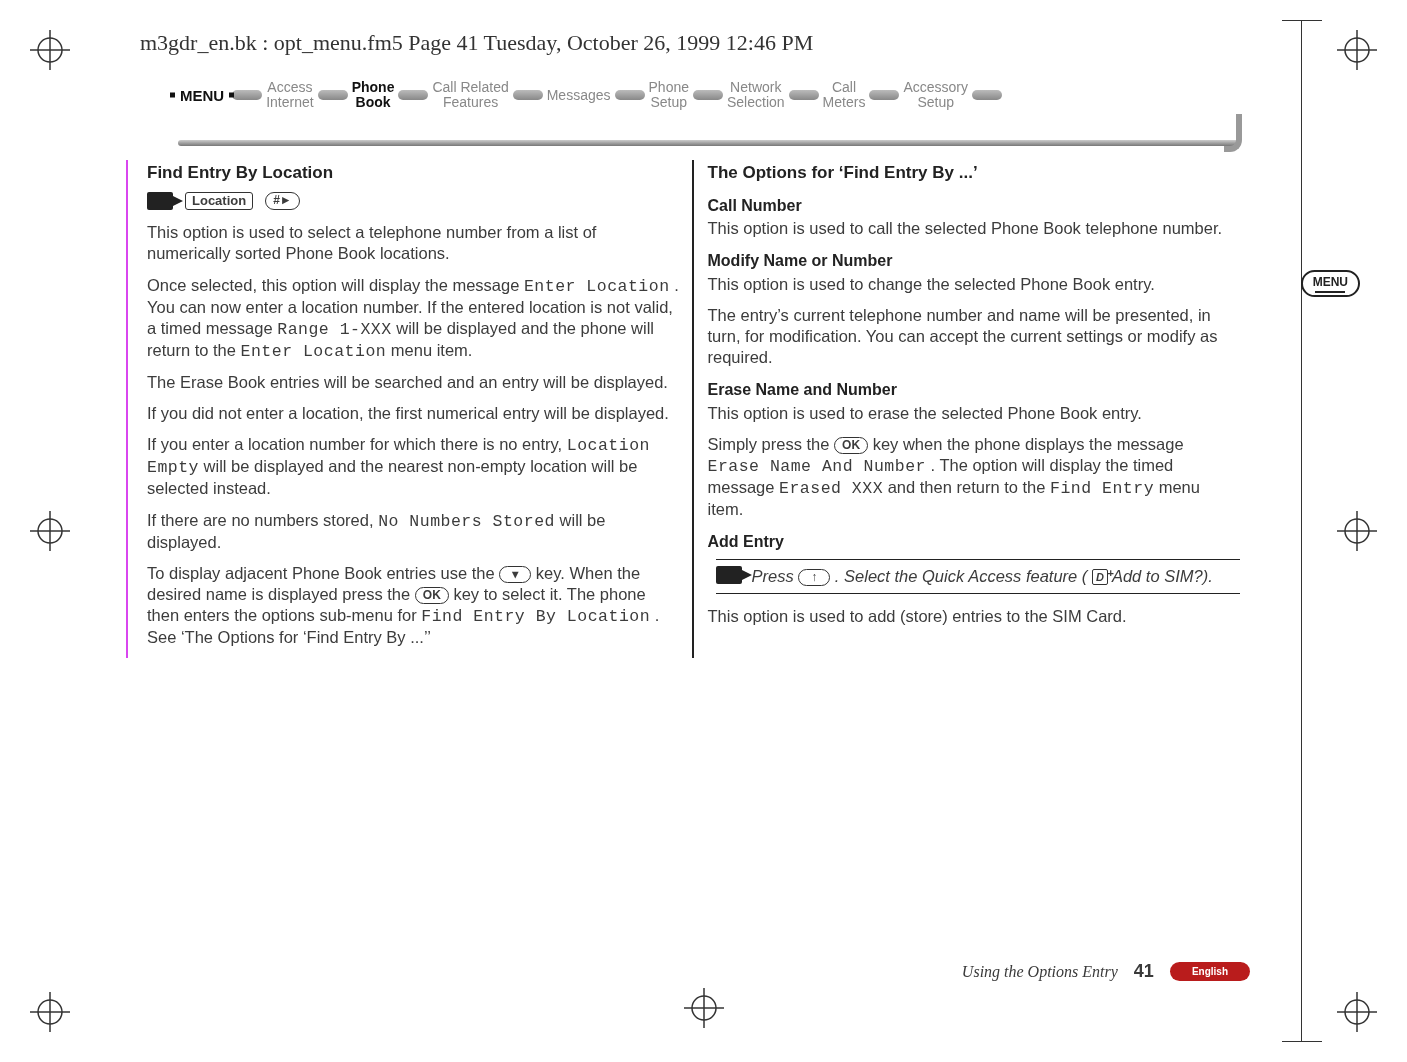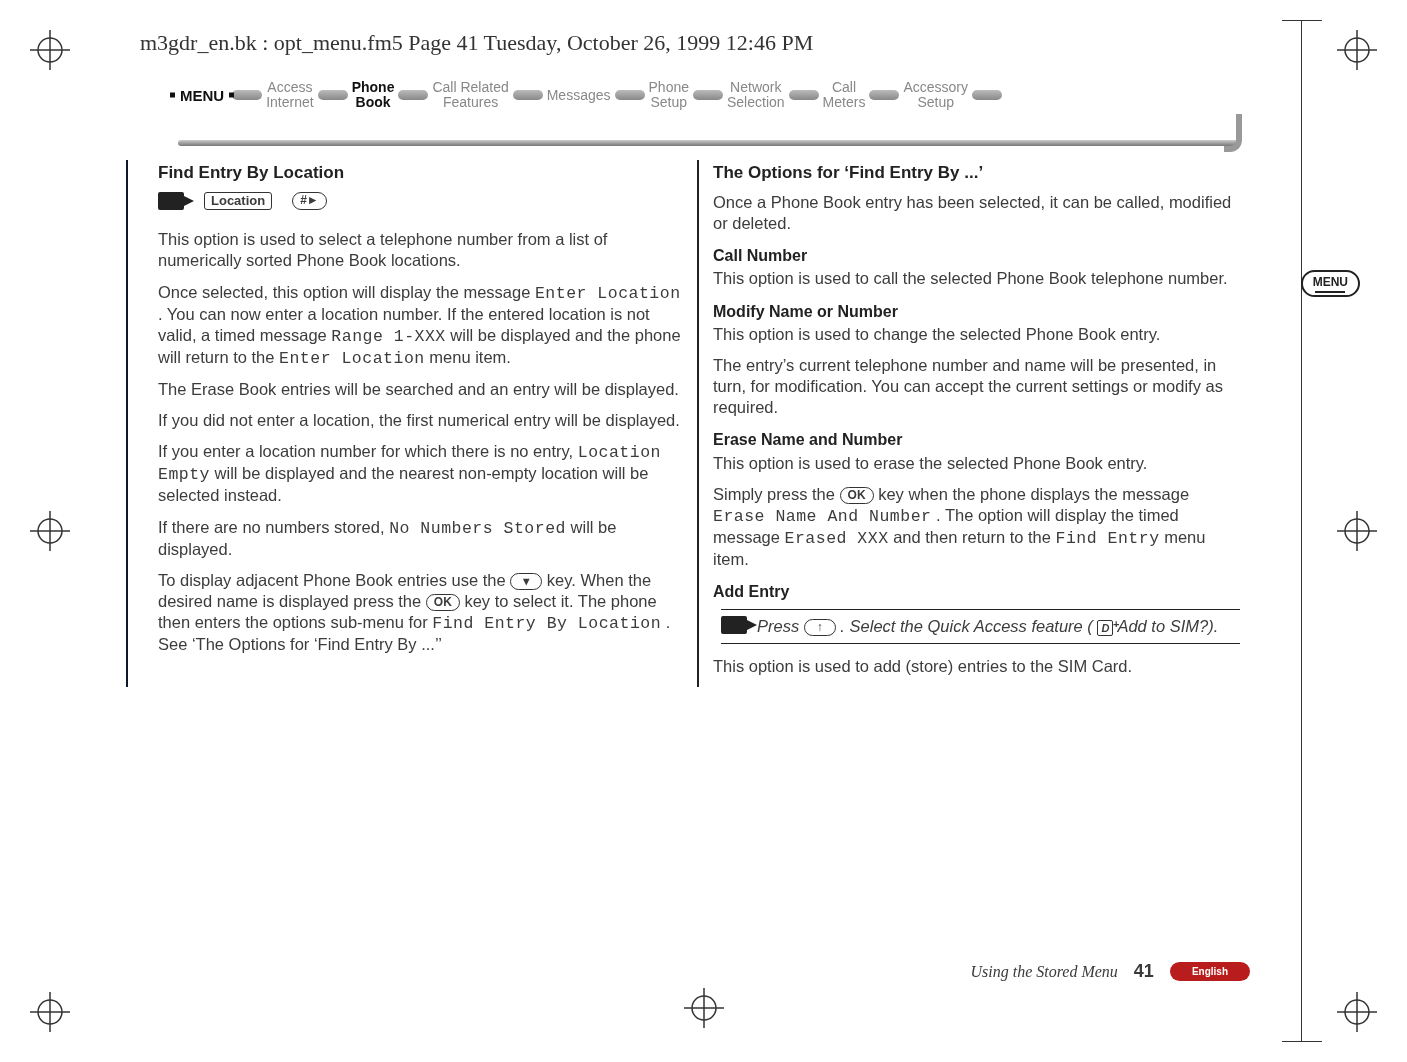"Find Entry By Location" .col.left { border-left: 2px solid #0f172a -> 2px solid #d946ef; padding-left: 30px -> 19px }
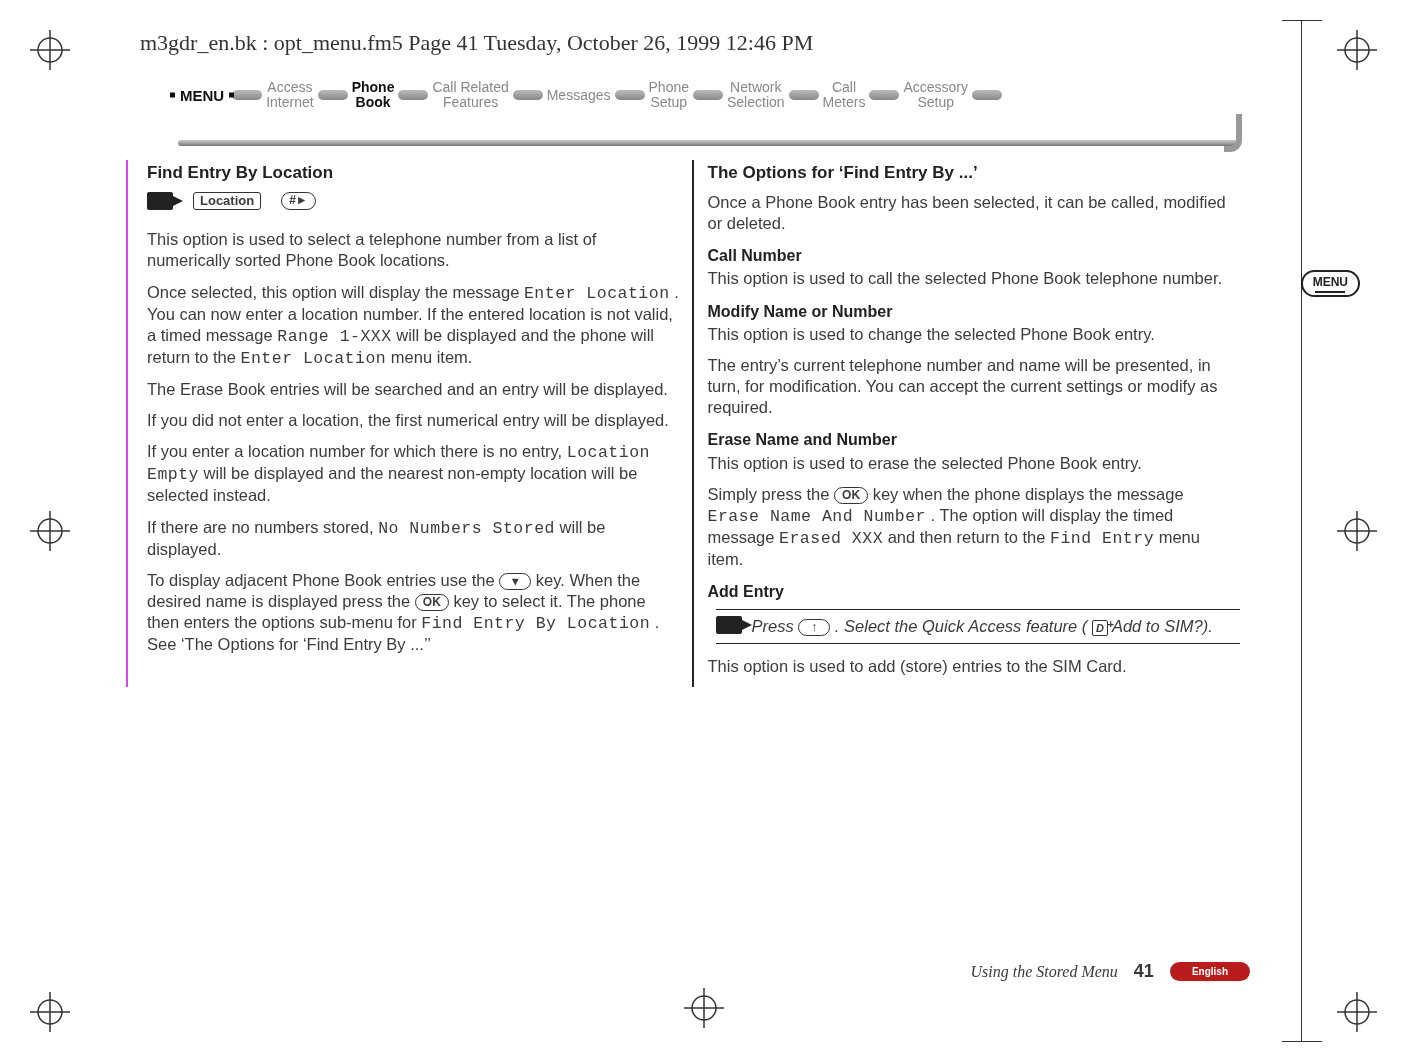"Location" .shortcut-line { gap: 20px -> 12px; margin: 2px 0 19px 0 -> 2px 0 12px 0 }
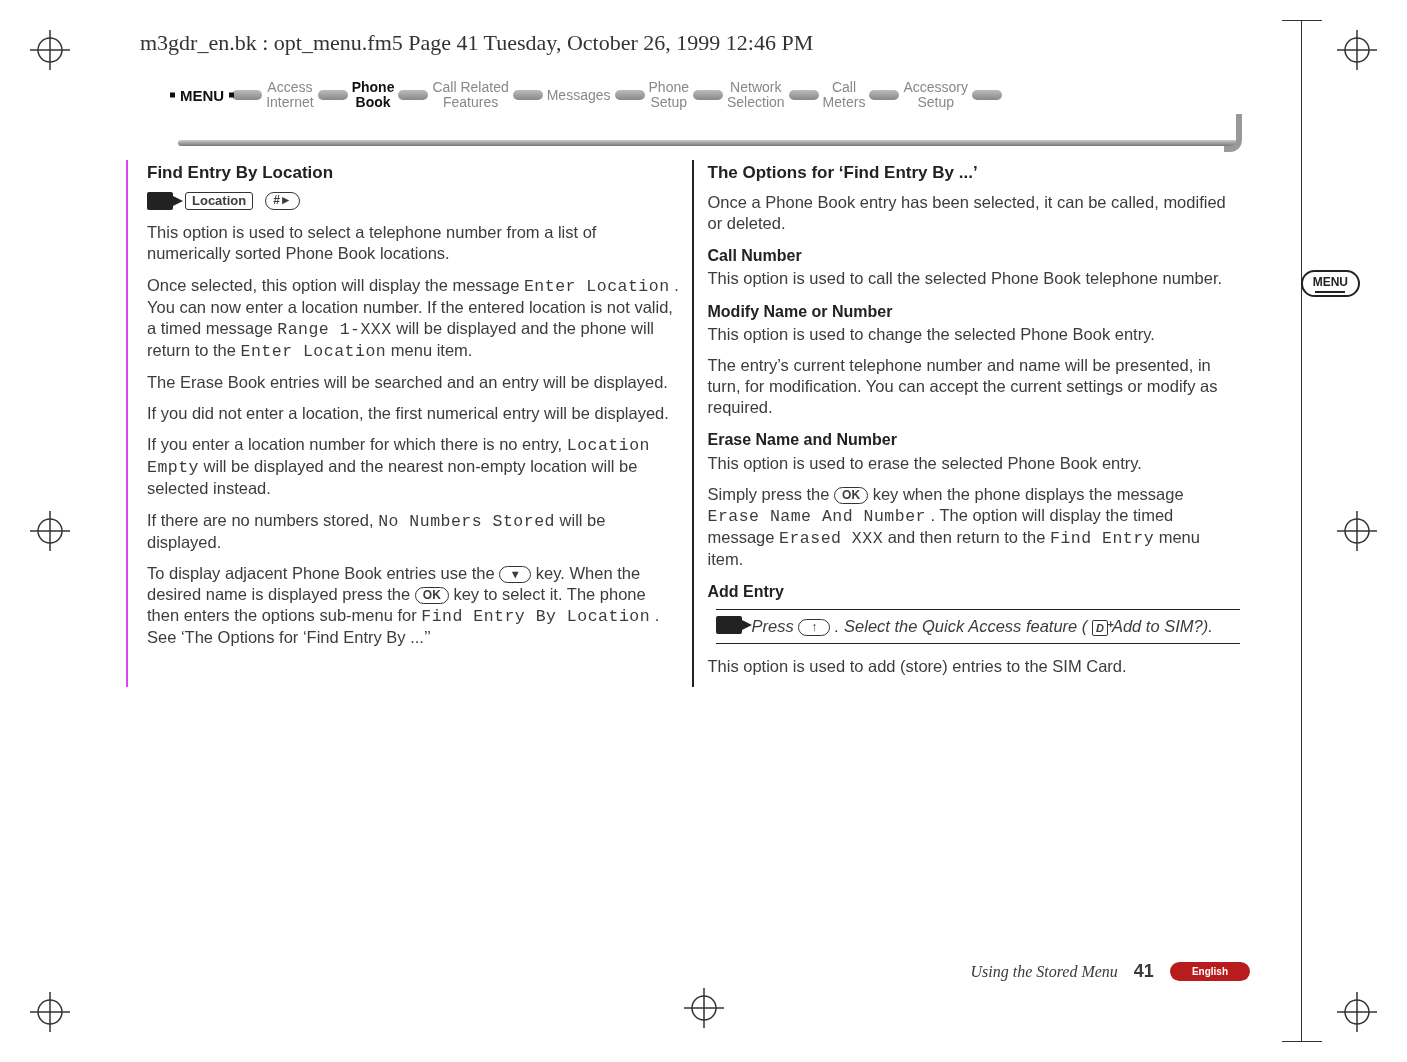"Once a Phone Book entry" p { html: <p>Once a Phone Book entry has been selected, it can be called, modified or deleted.</p> -> none }
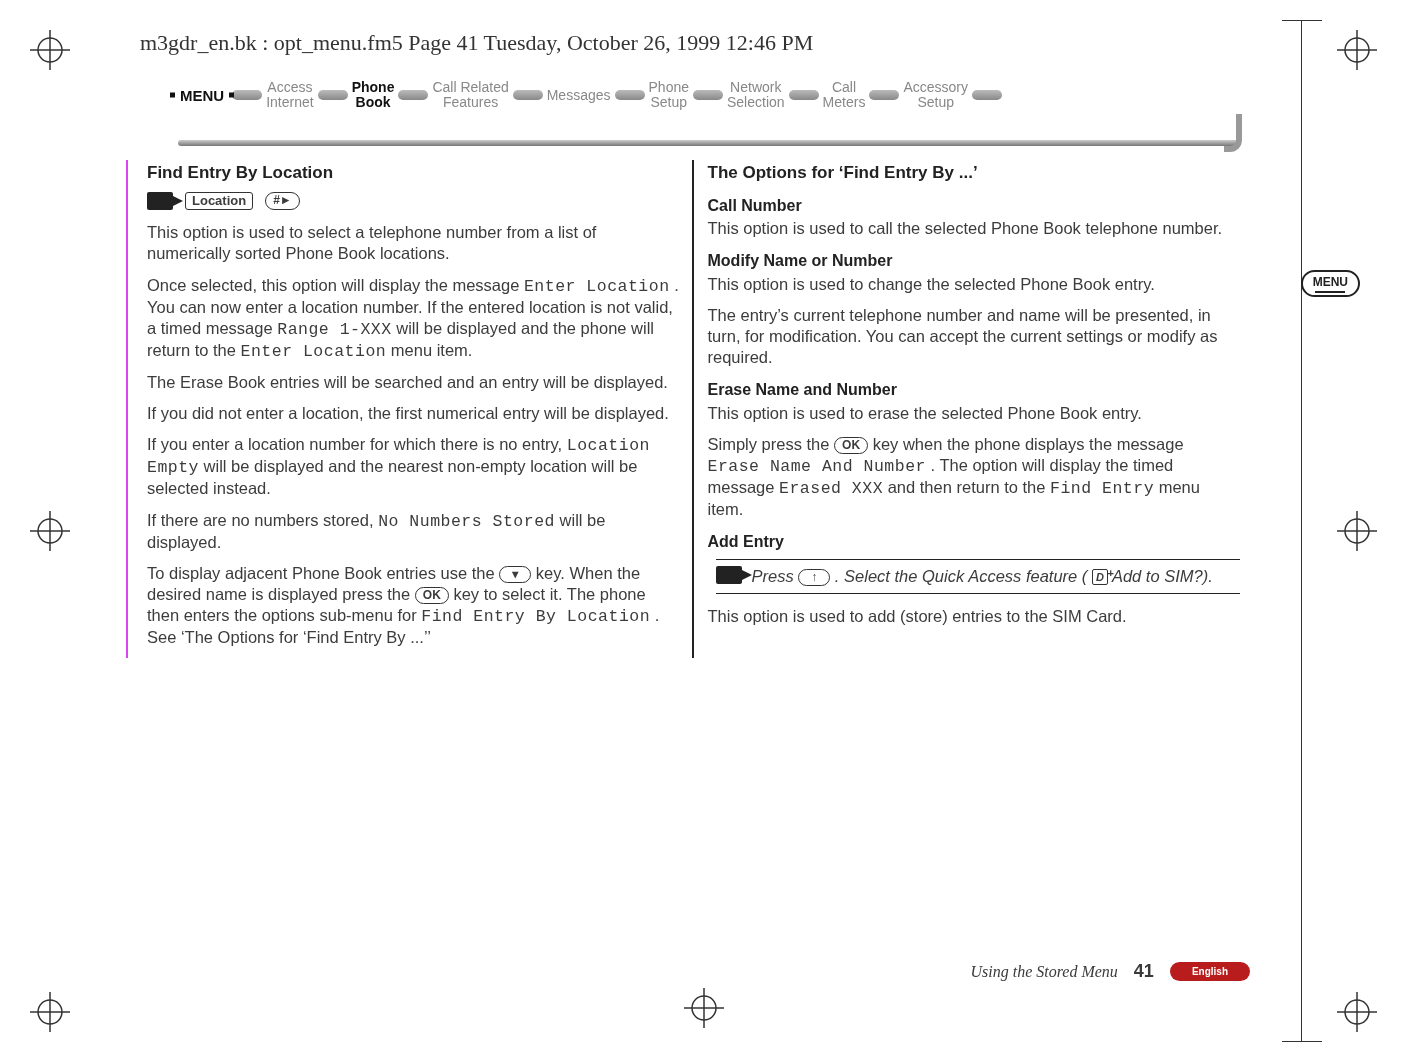"Using the Stored Menu" span.section-name { text: Stored Menu -> Options Entry }
